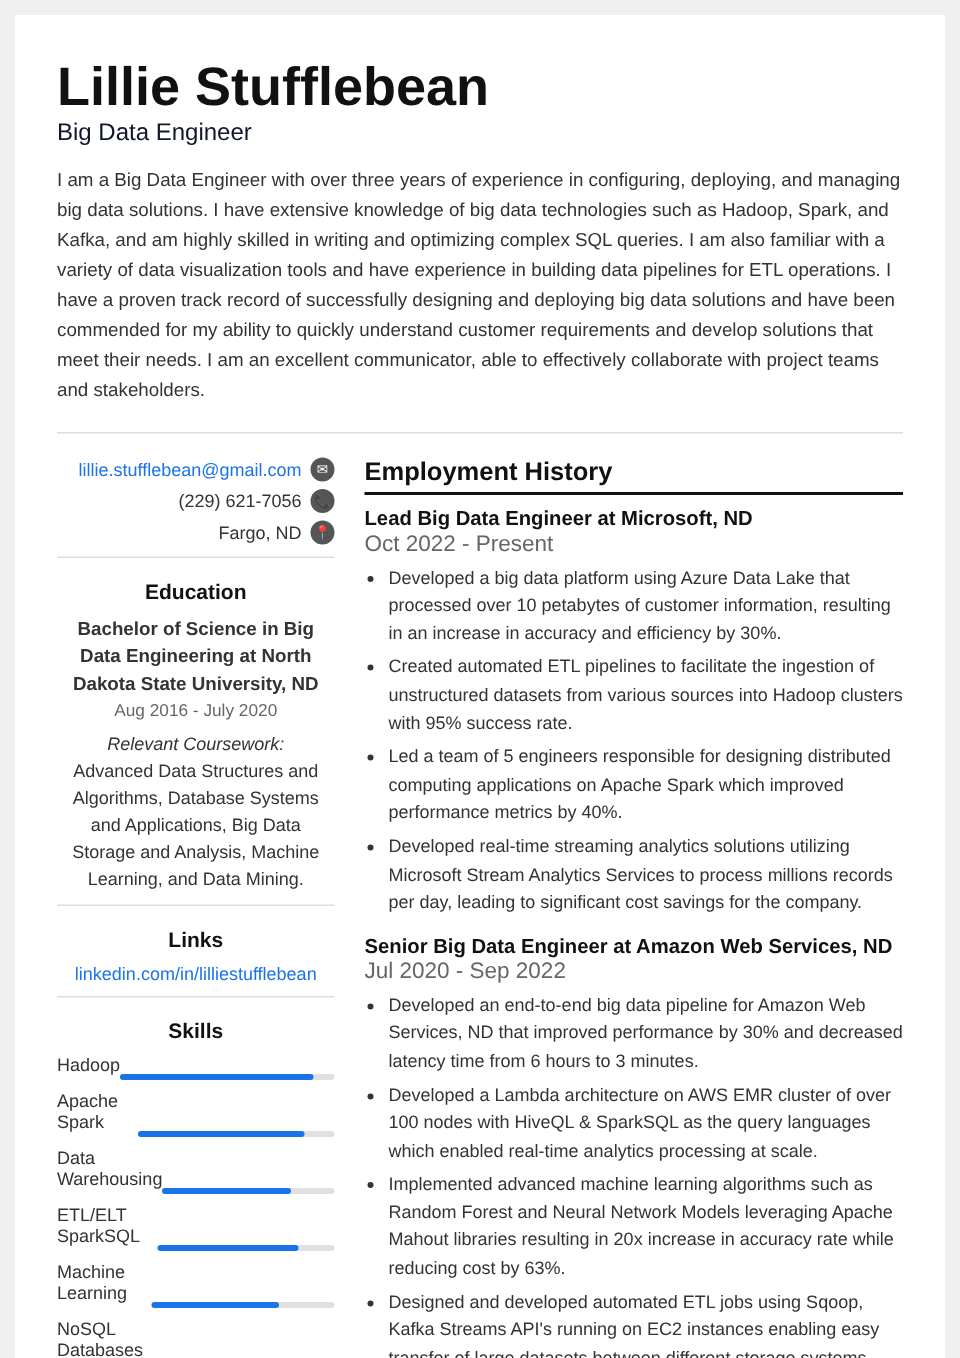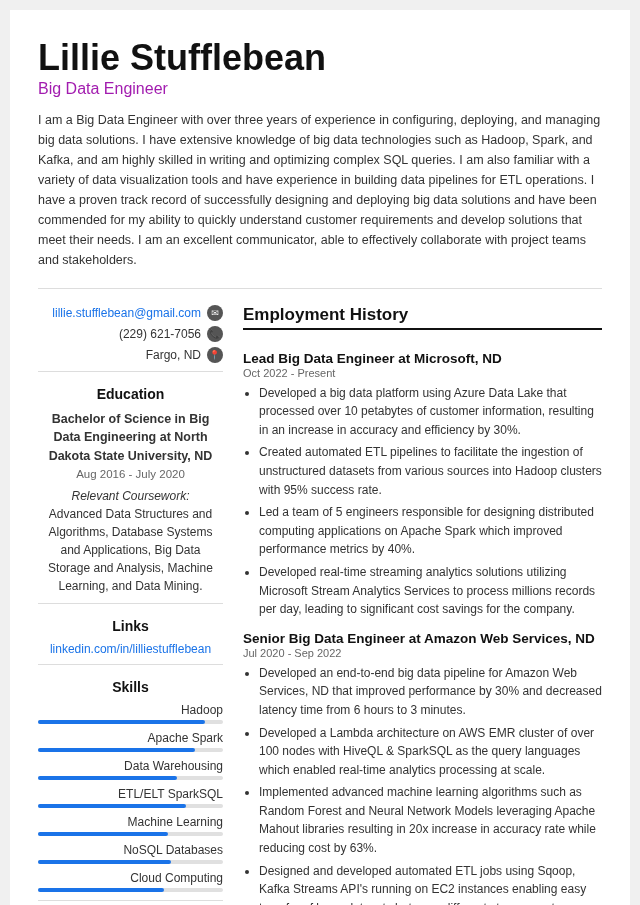"Big Data Engineer" .header-title { color: #a21caf -> #0f172a }
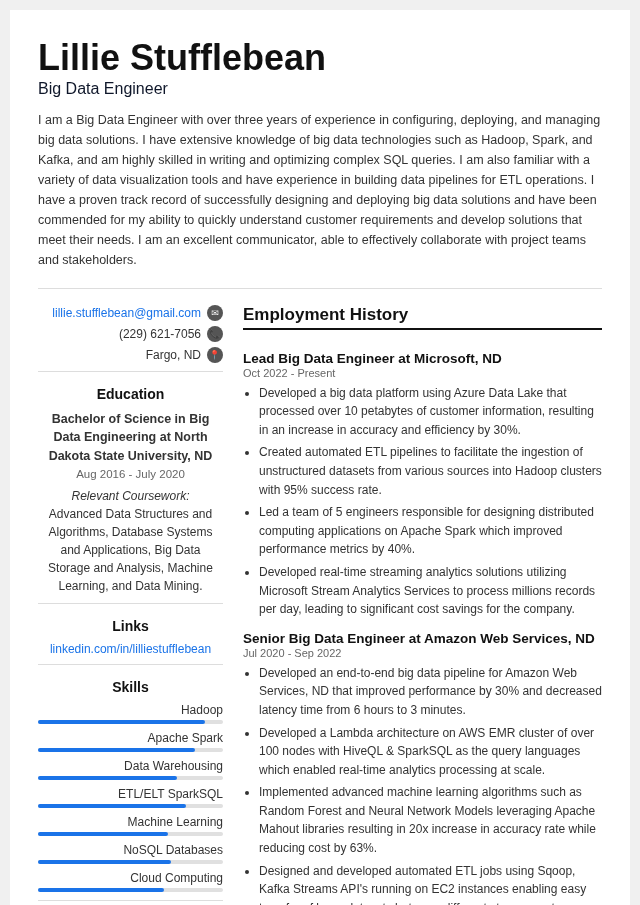"Employment History" .section-title-right { margin-bottom: 21px -> 8px }
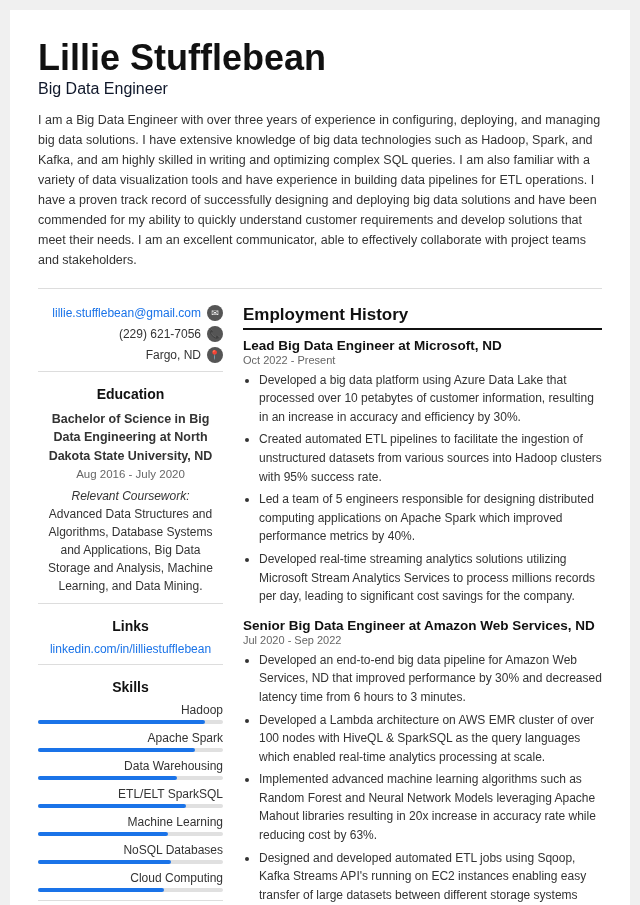"Oct 2022 - Present" .job-dates { font-size: 11px -> 15px }
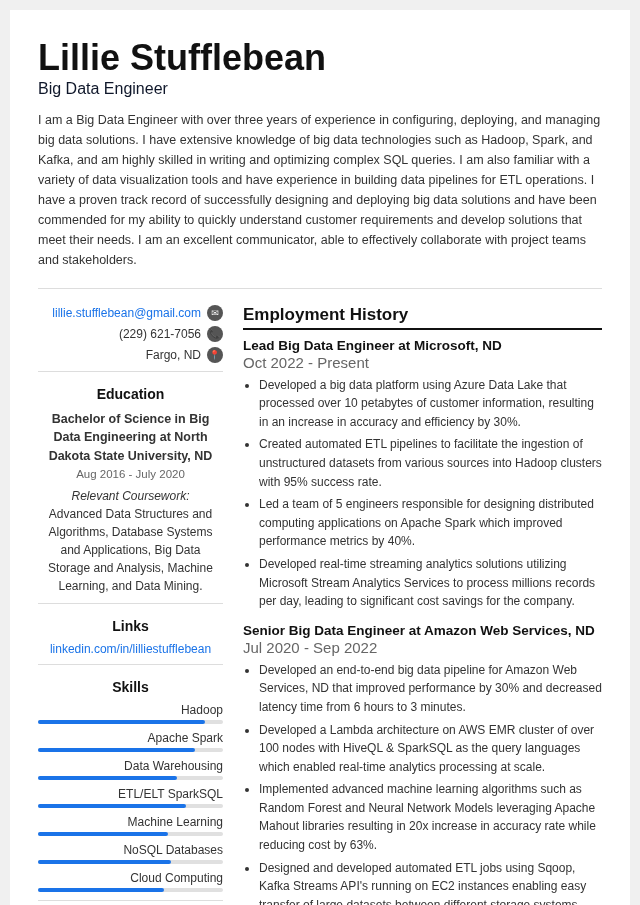"Hadoop" .skill-row { flex-direction: column -> none }
